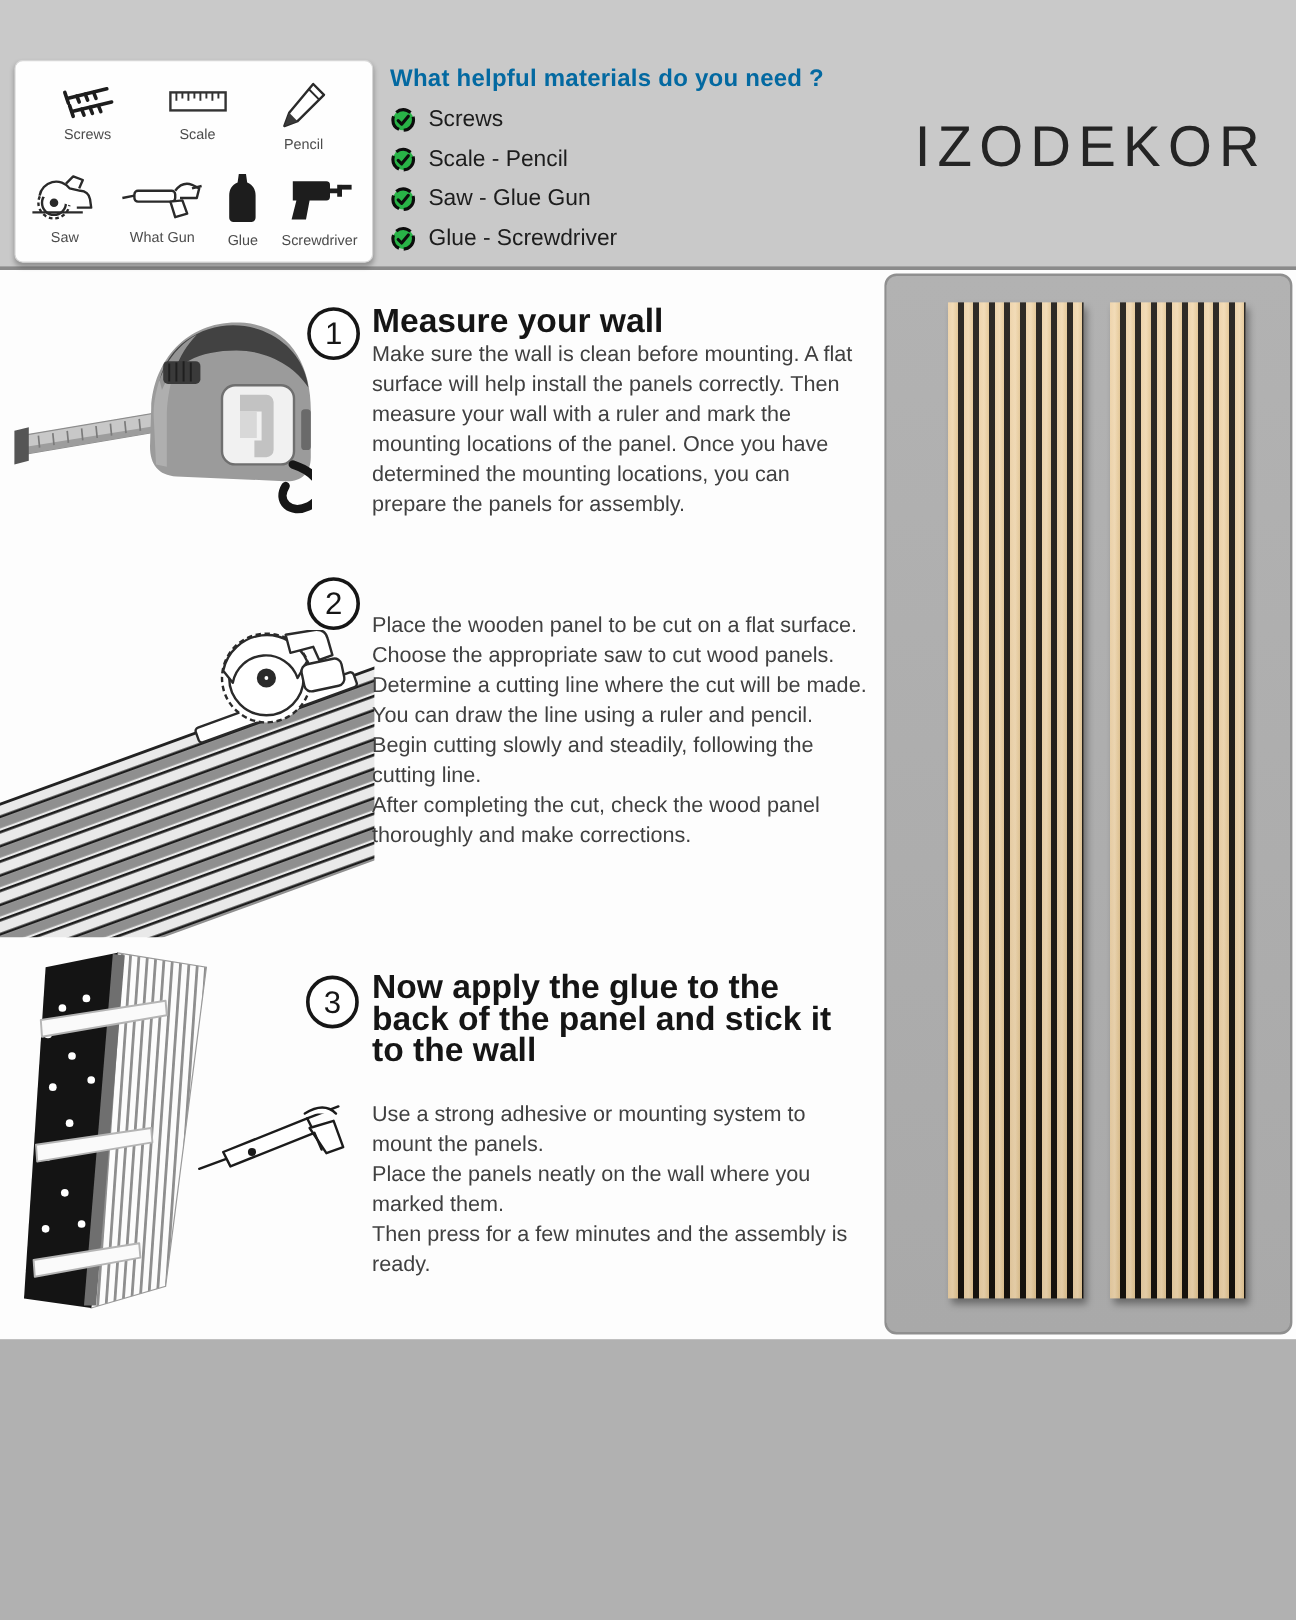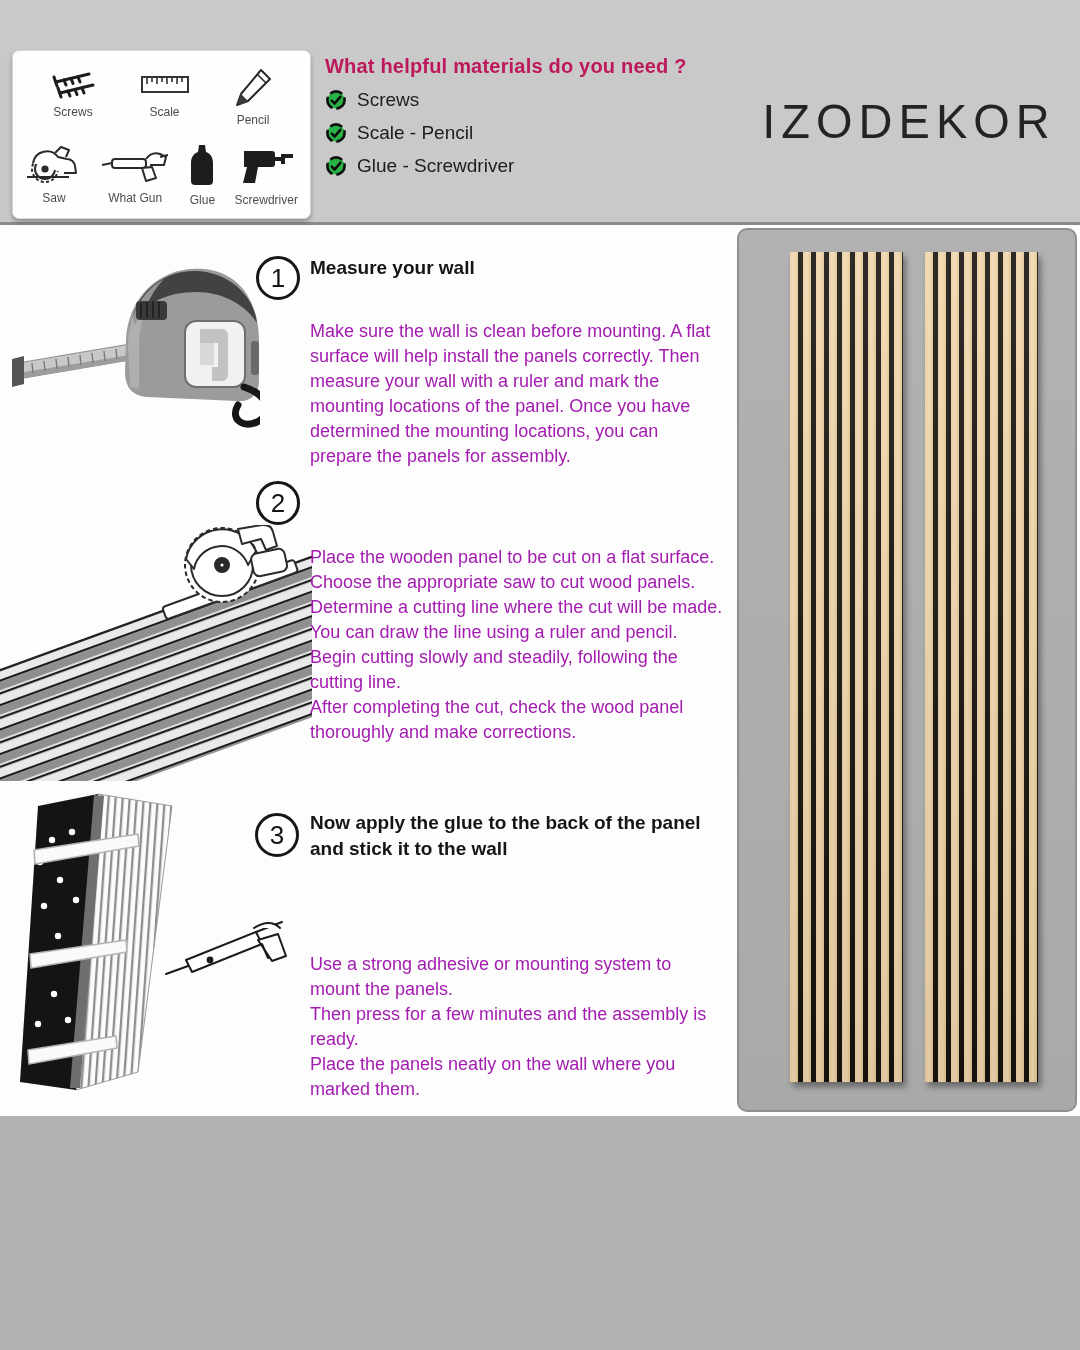"What helpful materials do you" .checklist-title { color: #be185d -> #0369a1 }
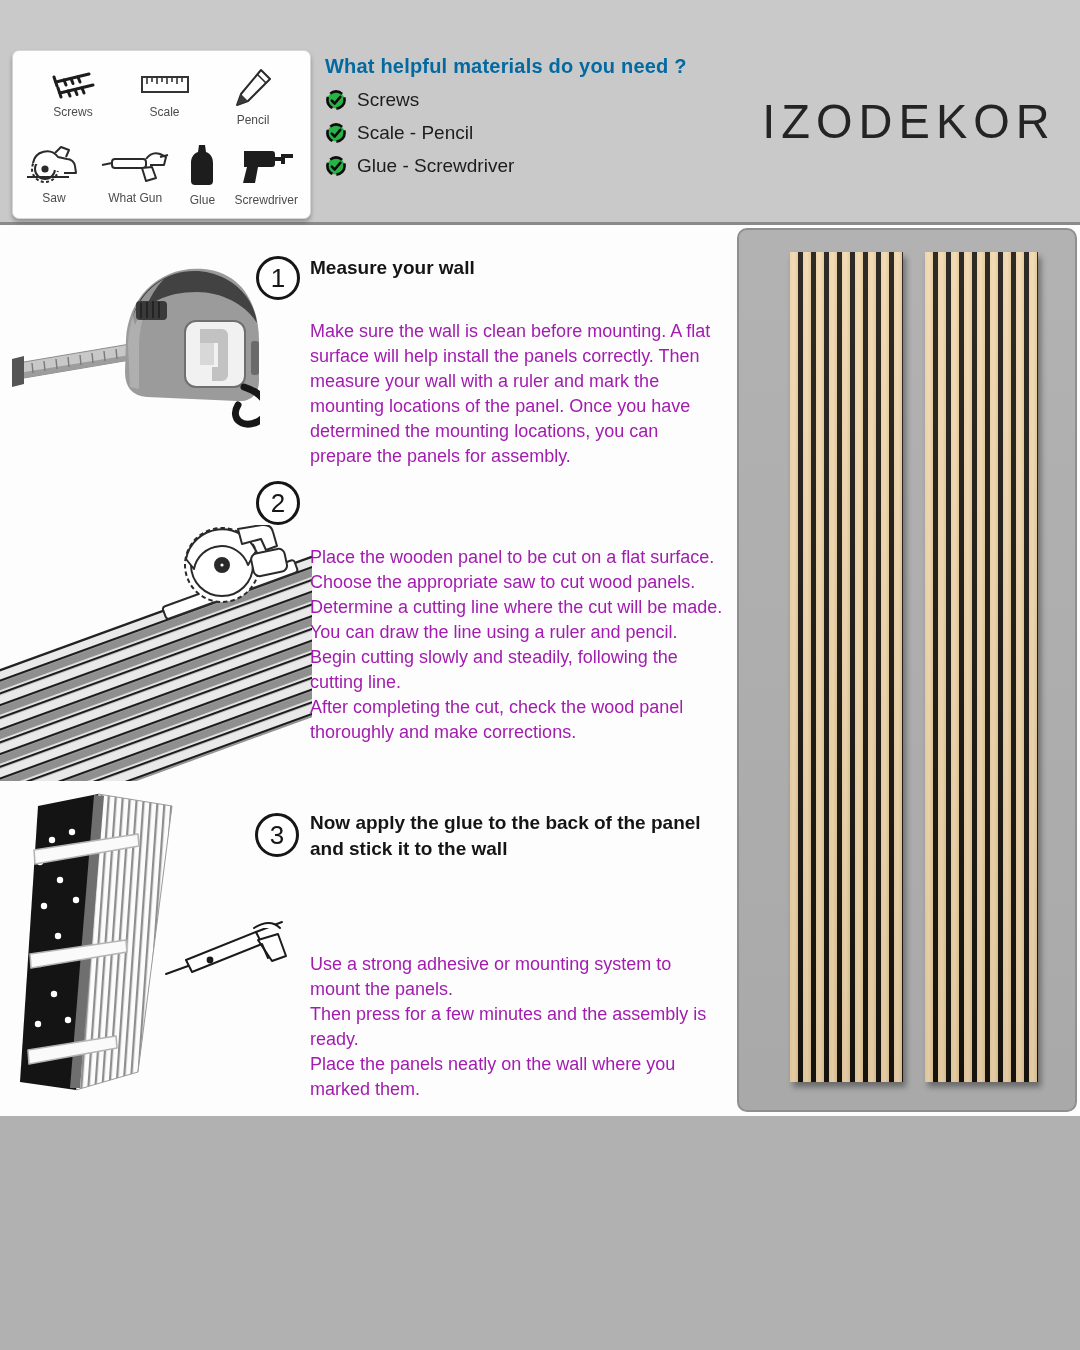"Saw - Glue Gun" div.check-item { html: none -> <div> <svg> <circle></circle> <path></path> </svg> <span>Saw - Glue Gun</span> </div> }
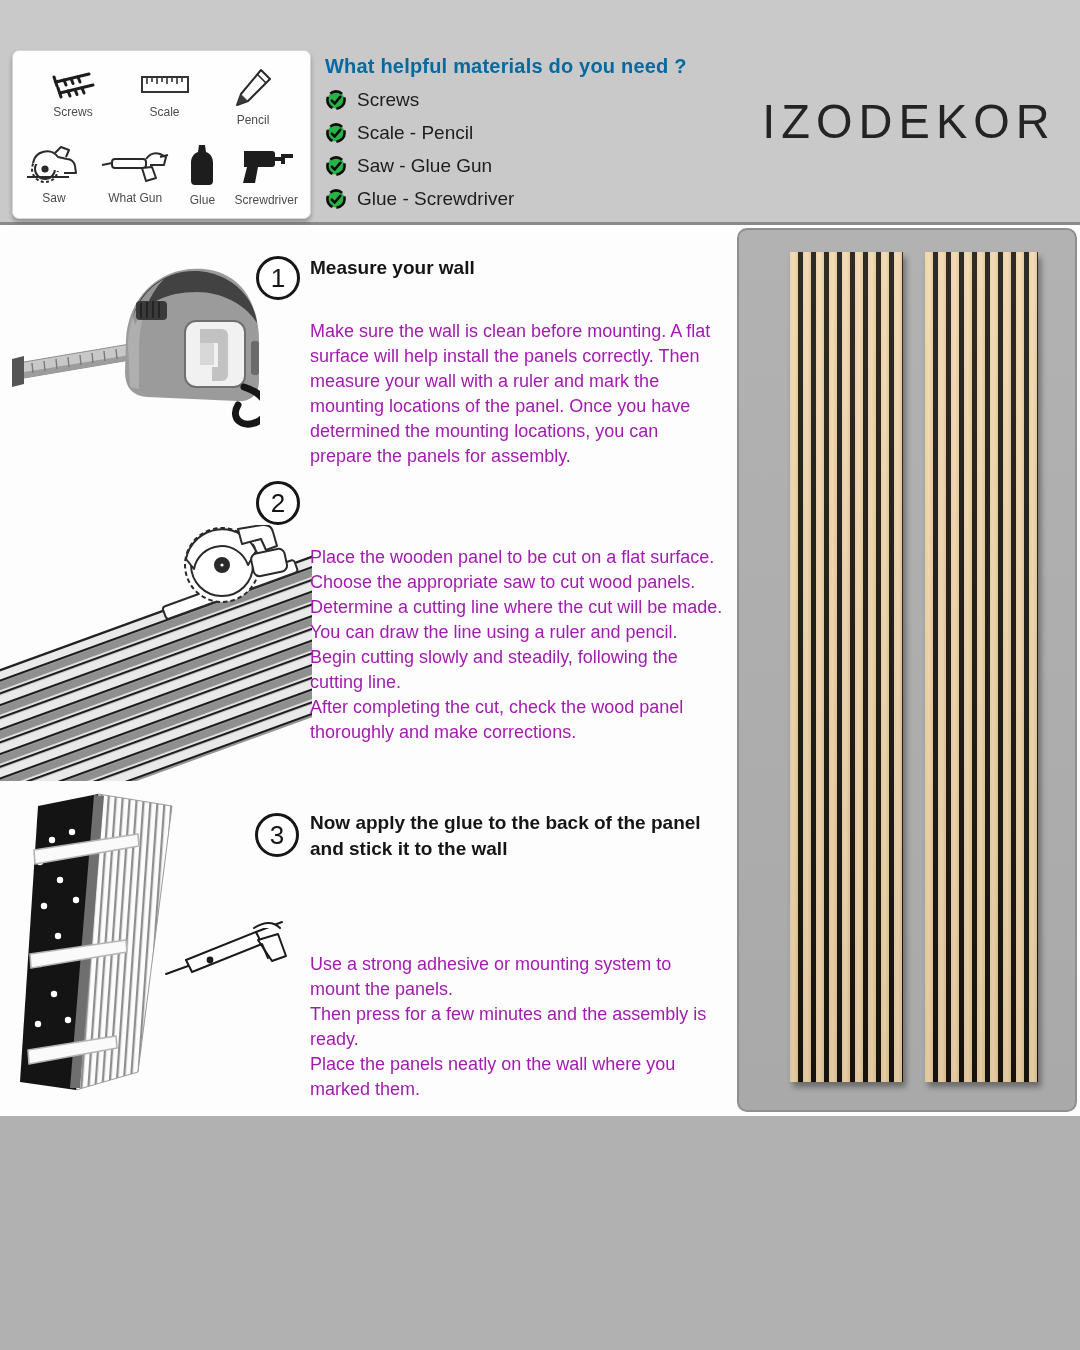"Measure your wall" .step-title { font-size: 19px -> 28px }
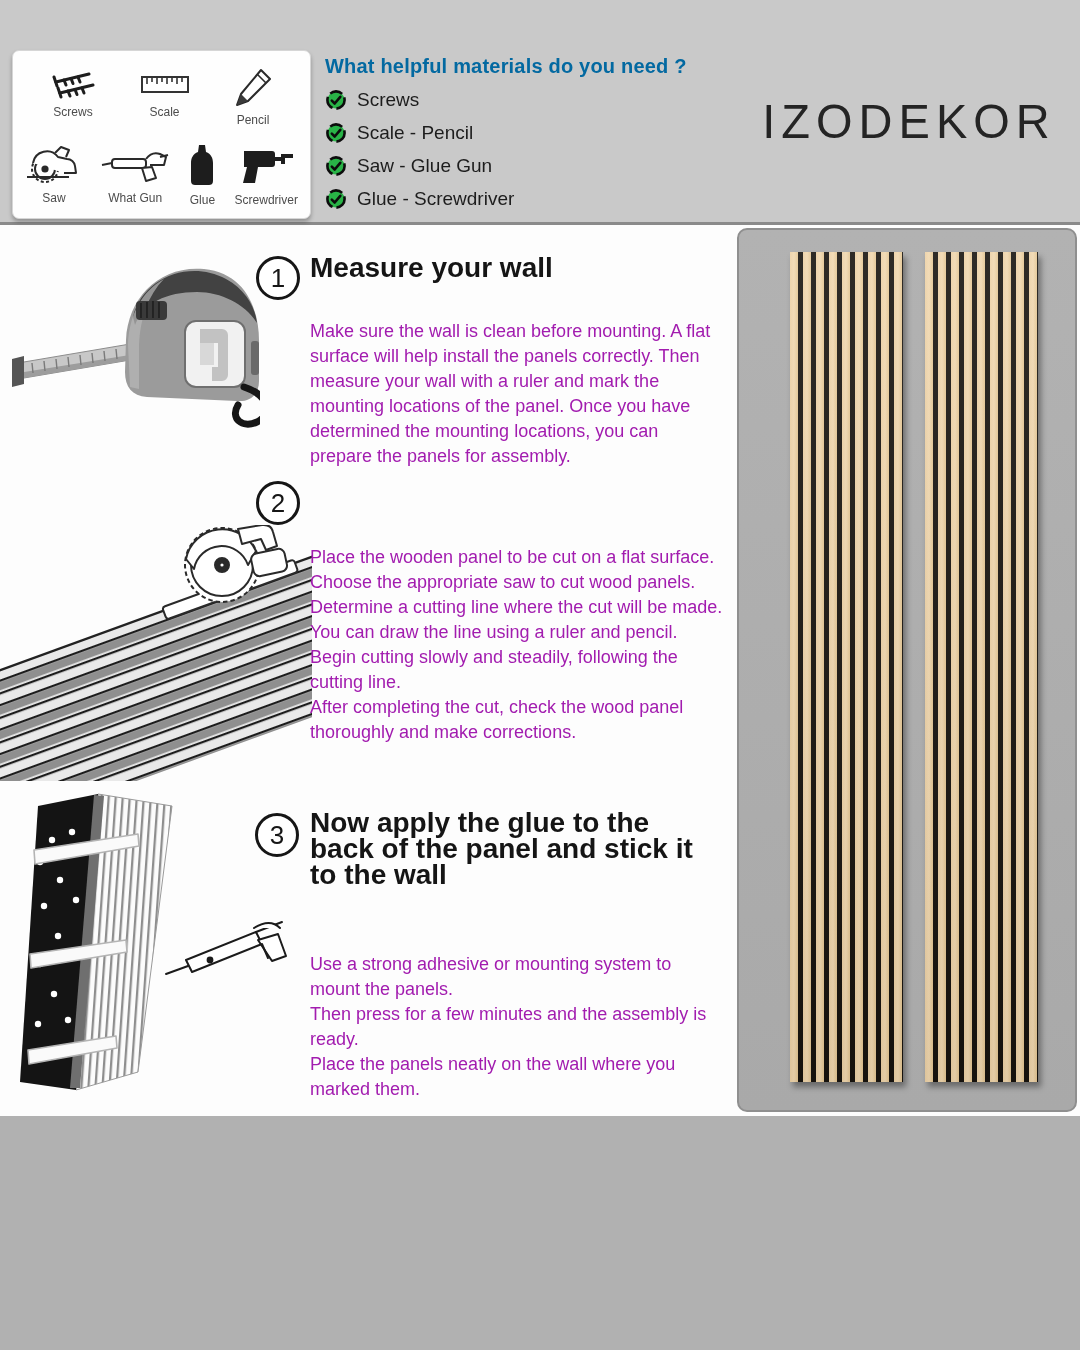"Make sure the wall is" .step-body { color: #a21caf -> #404040; margin-top: 36px -> none }
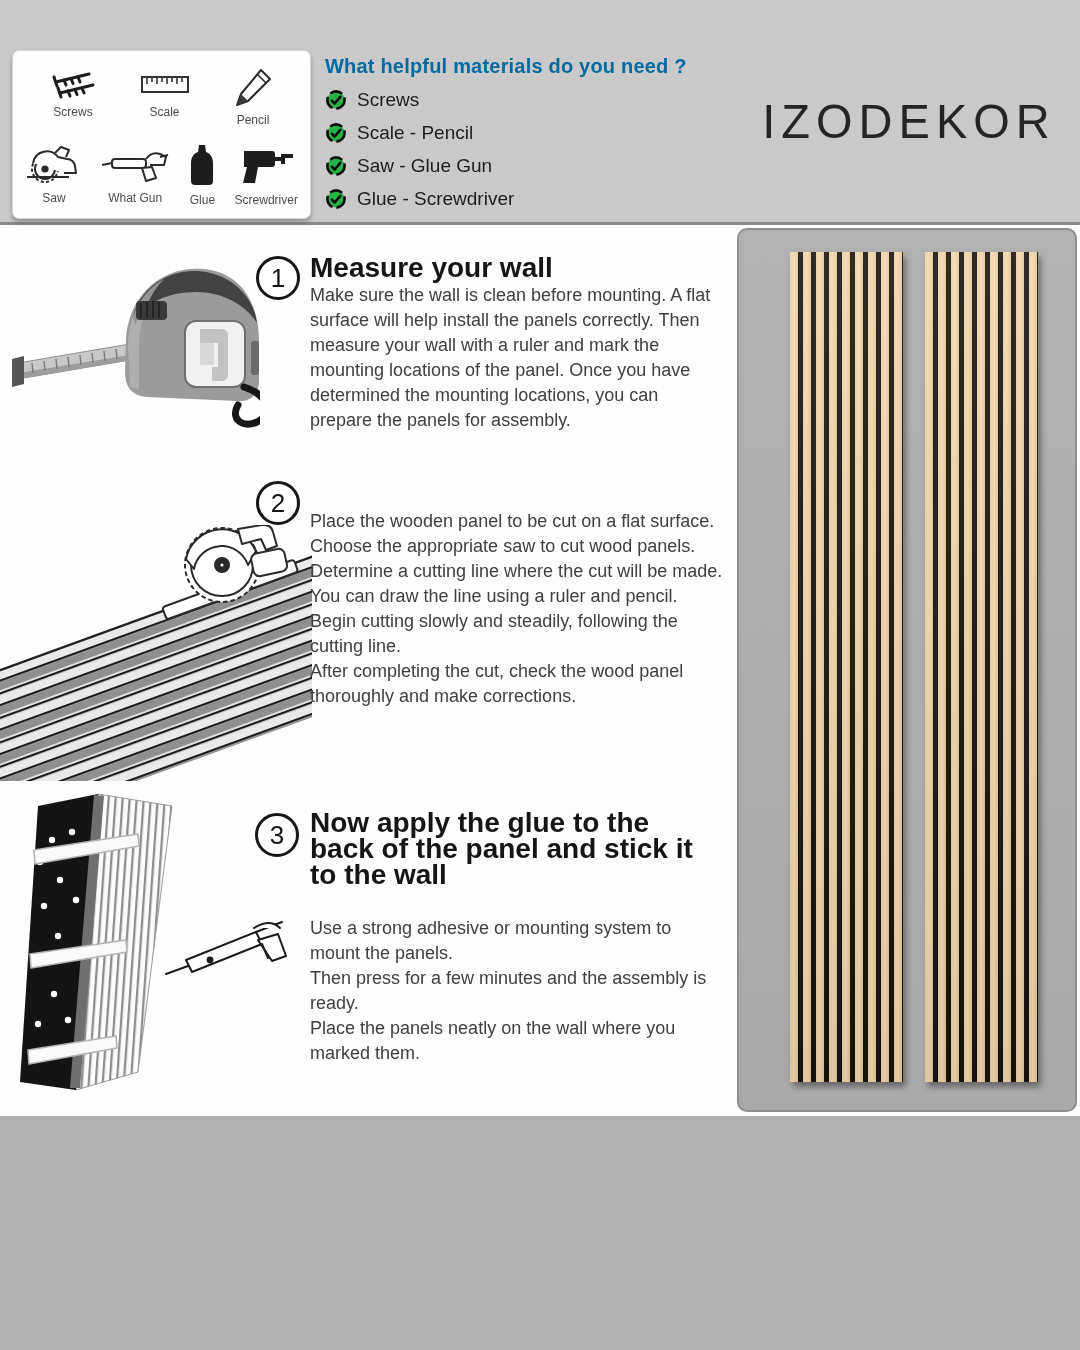"Then press for a few" p { order: before "Place the panels neatly on" -> after "Place the panels neatly on" }
